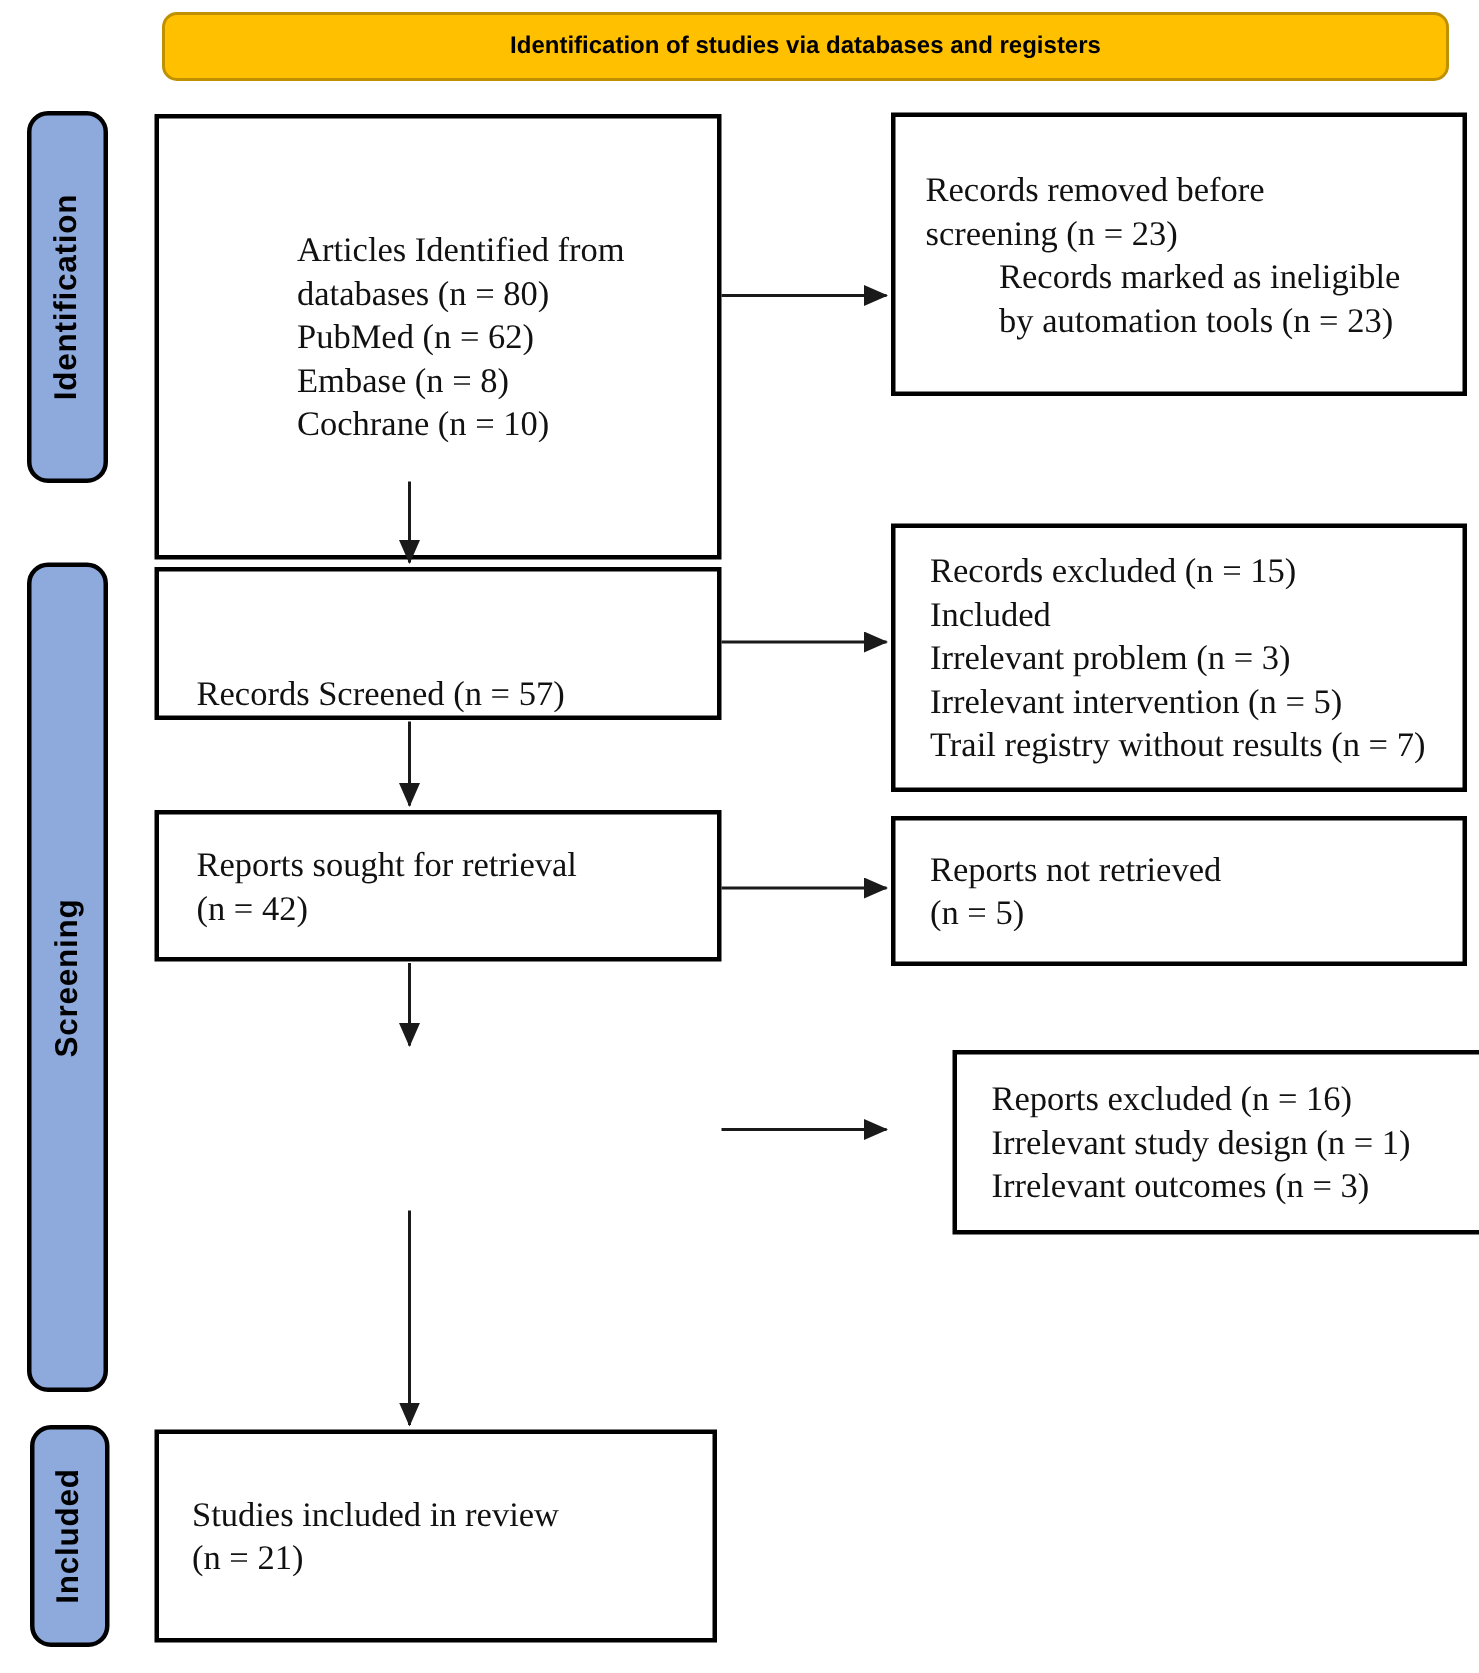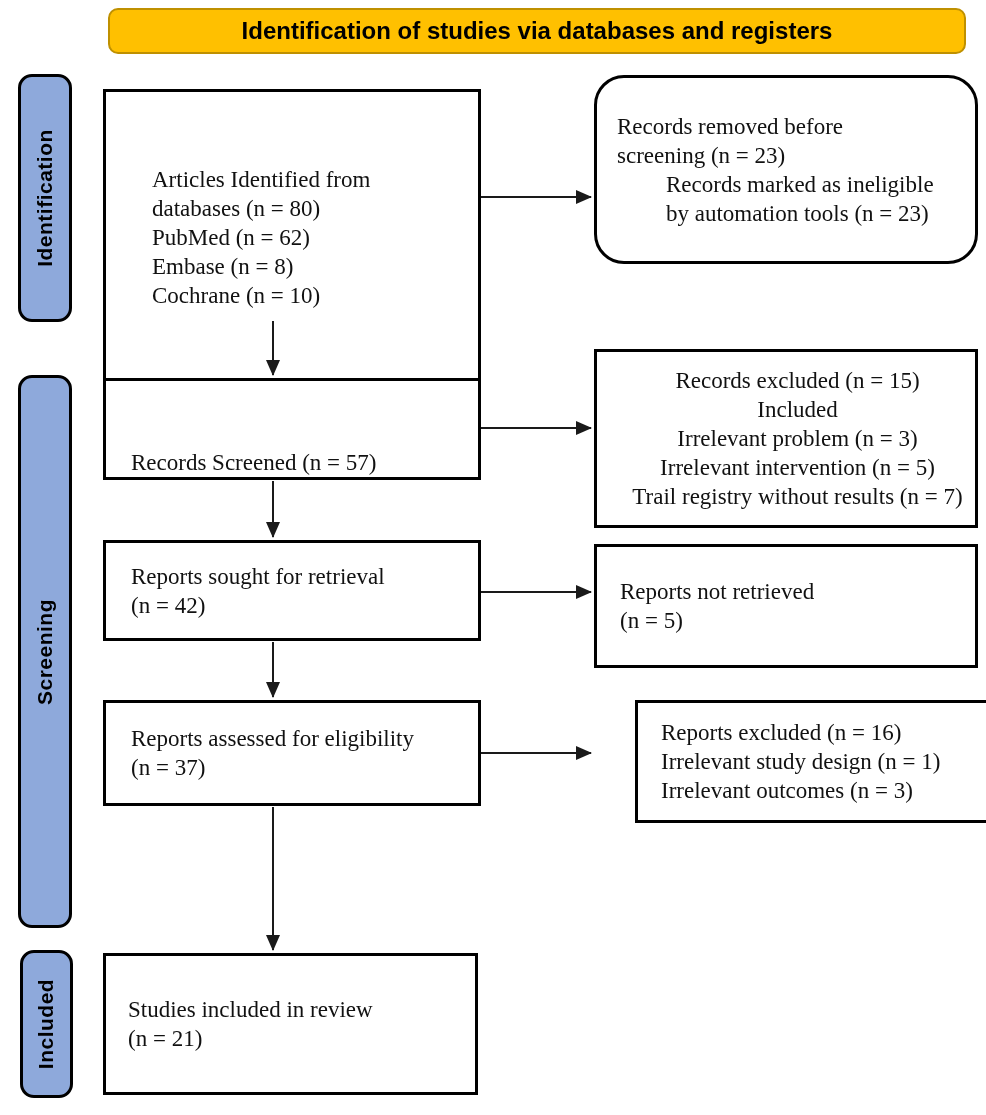"Identification of studies via databases" .banner { font-size: 24px -> 16px }
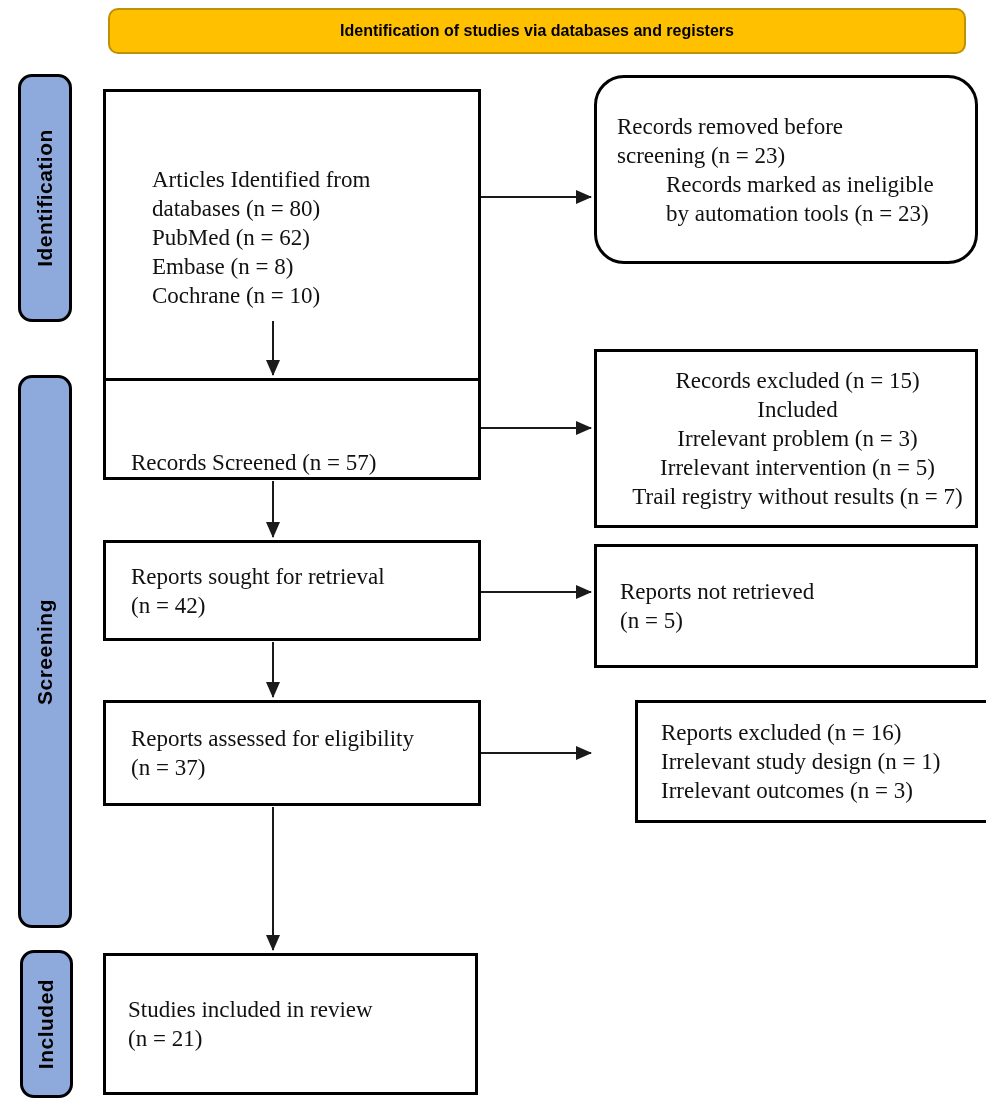"Records removed before" .box-removed { border-radius: 30px -> none }
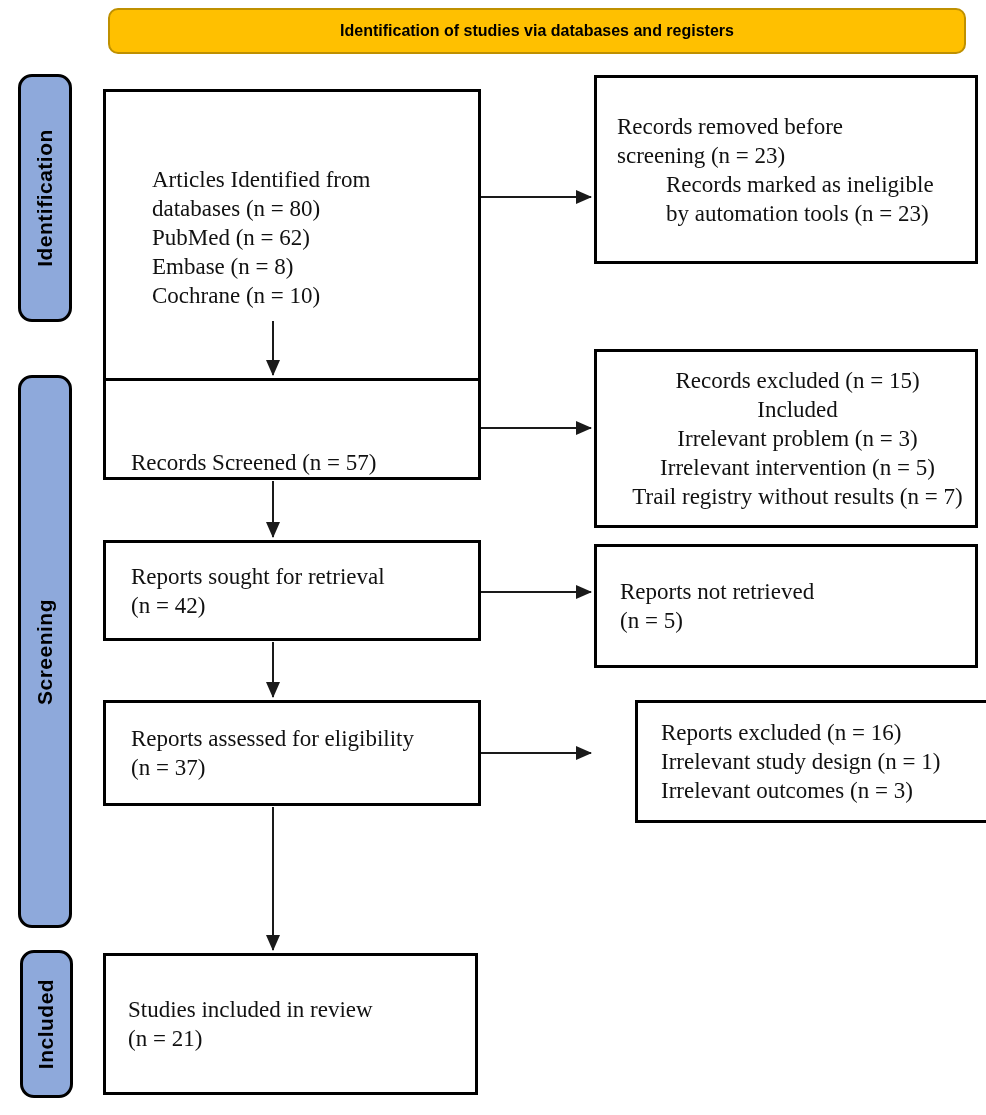"Articles Identified from" .box-identified { margin-top: 13px -> none; padding-left: 46px -> 92px }
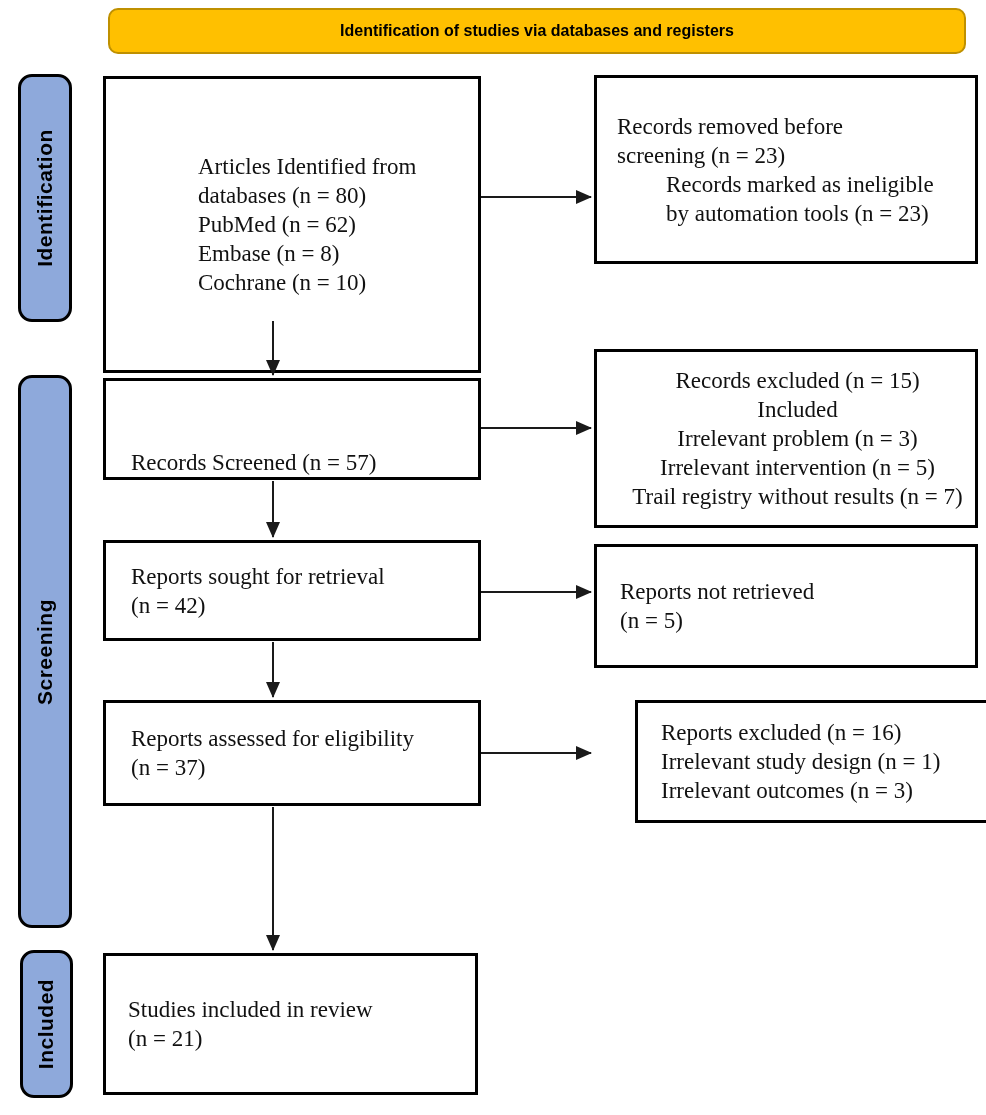"Records excluded (n = 15)" .box-rec-excluded { text-align: center -> none }
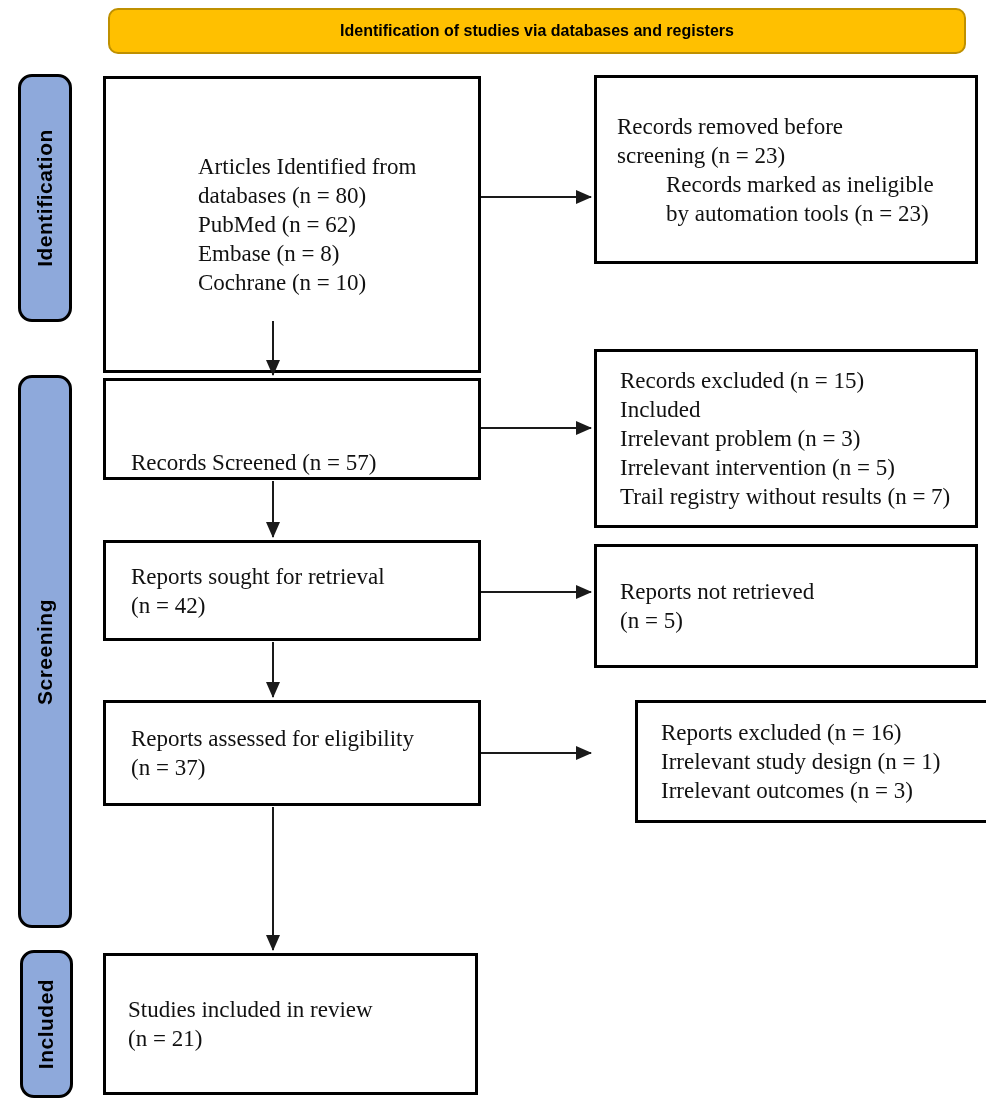"Reports not retrieved" .box-not-retrieved { height: 124px -> 100px }
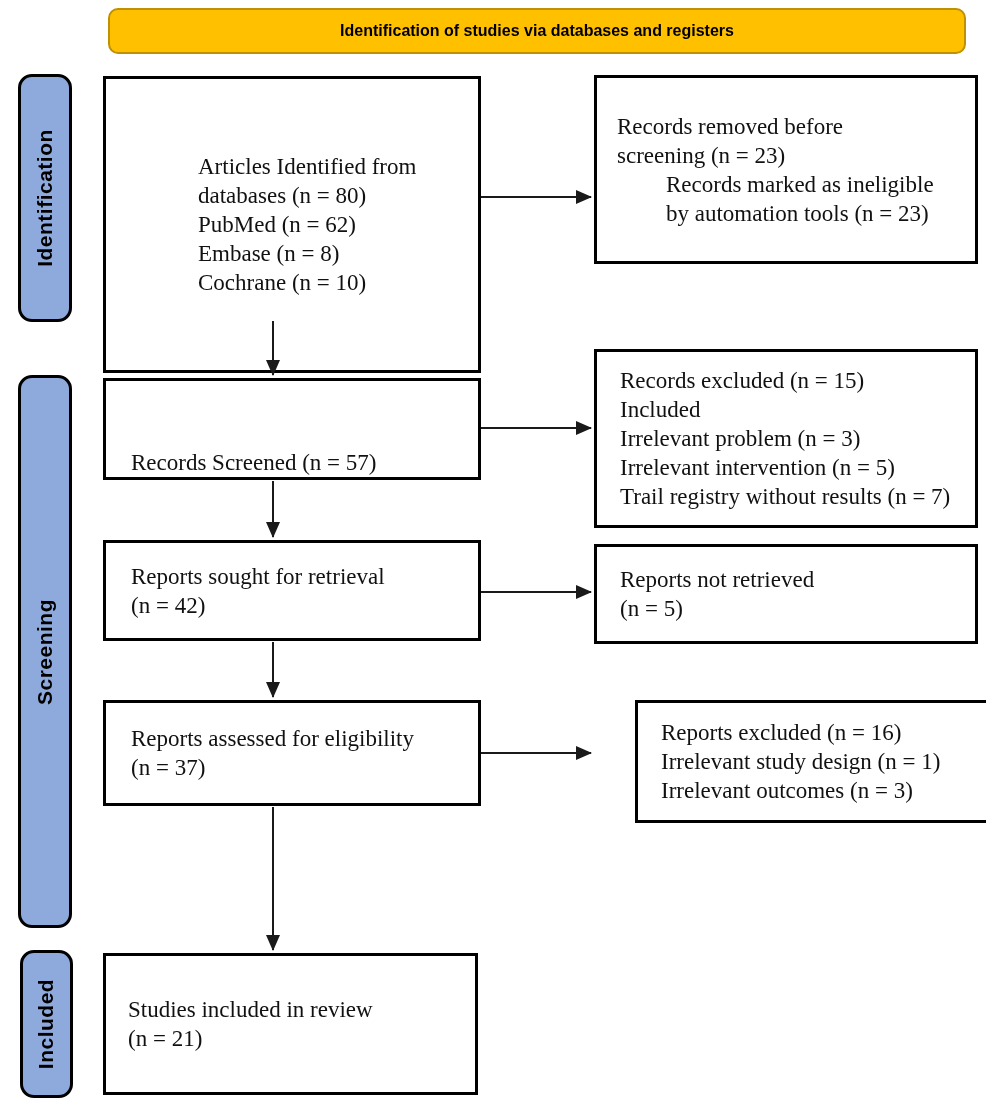"Reports assessed for eligibility" div.fbox { html: <div> <div>Reports assessed for eligibility</div> <div>(n = 37)</div> </div> -> none }
